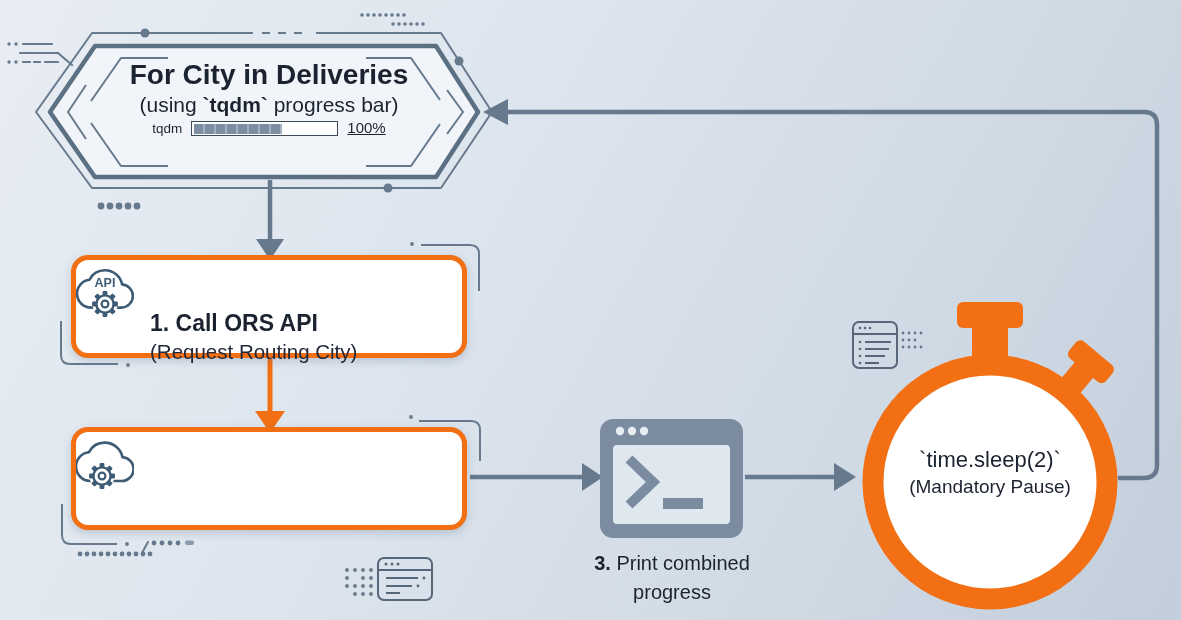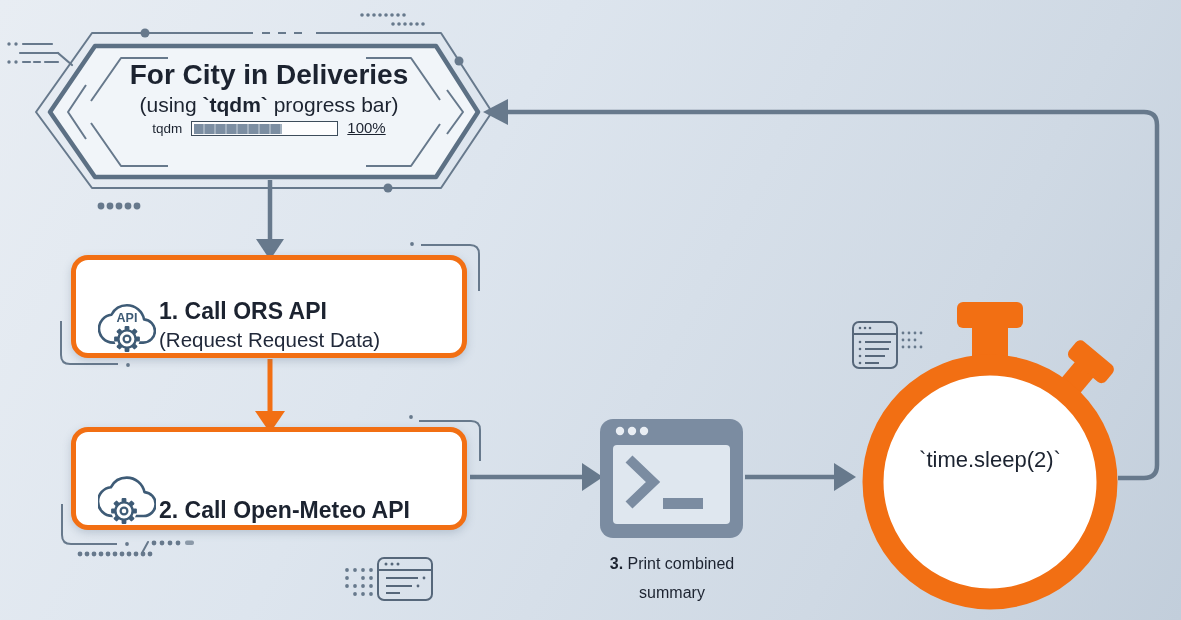"API" .step-box { align-items: flex-end -> flex-start; gap: 3px -> 16px; padding-left: 22px -> none }
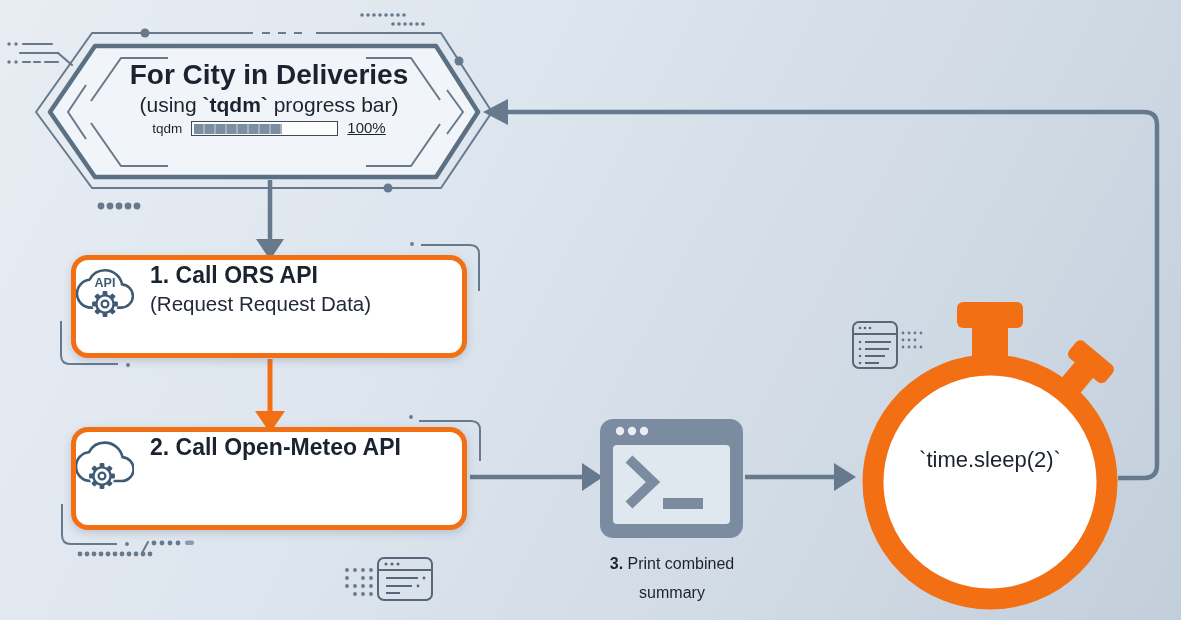"1. Call ORS API" .step-title { margin-top: none -> 48px }
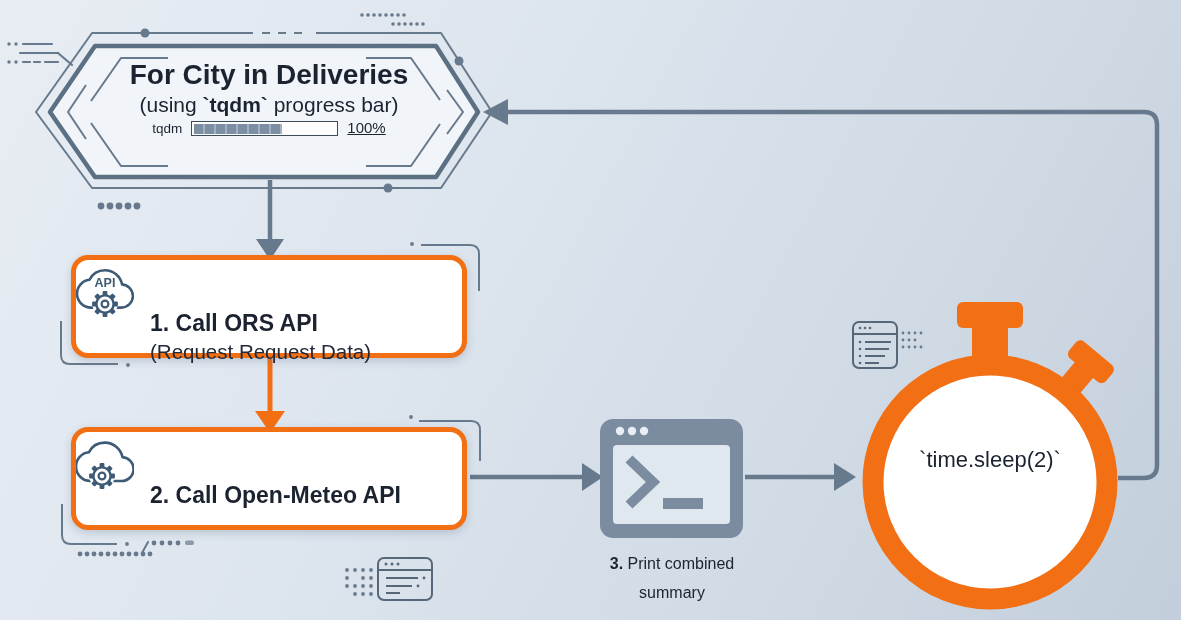"(Request Request Data)" div.step-sub { text: Request Data -> Routing City }
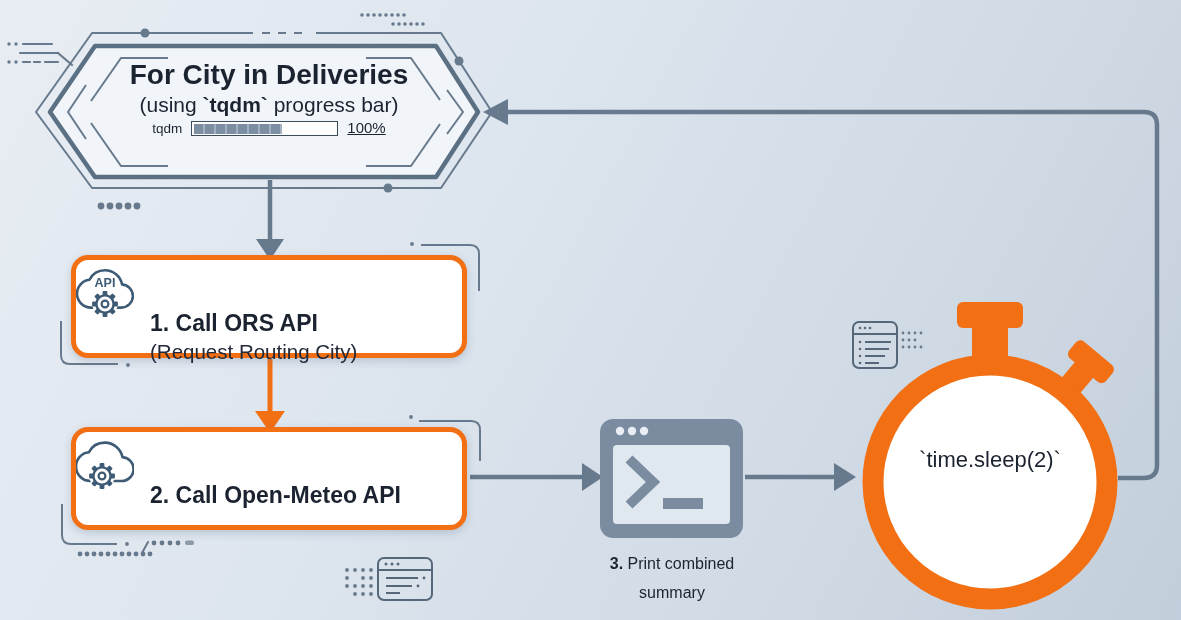"2. Call Open-Meteo API" div.step-title { html: <div>2. Call Open-Meteo API</div> -> none }
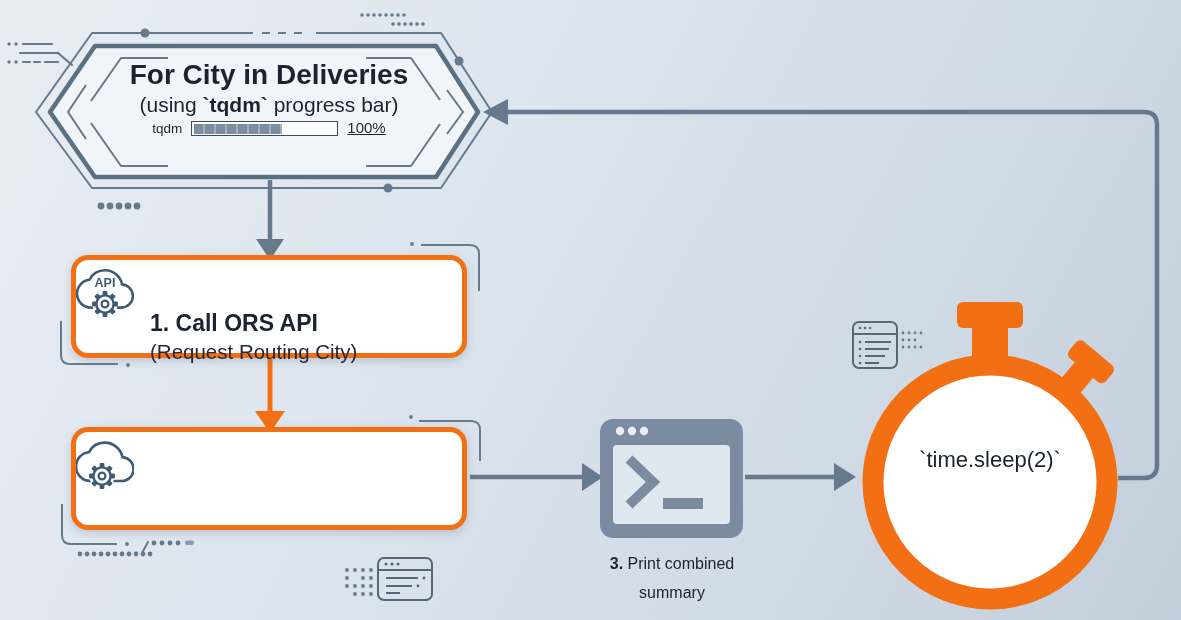"(Mandatory Pause)" div.pause-sub { html: none -> <div>(Mandatory Pause)</div> }
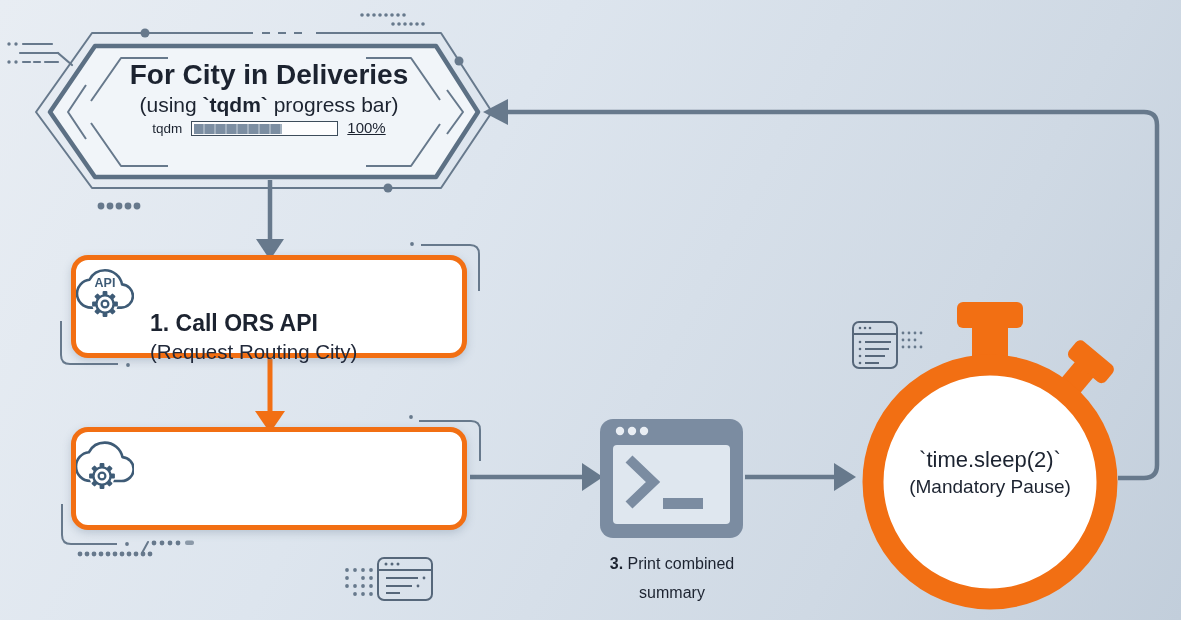"3. Print combined" .caption { font-size: 16px -> 20px }
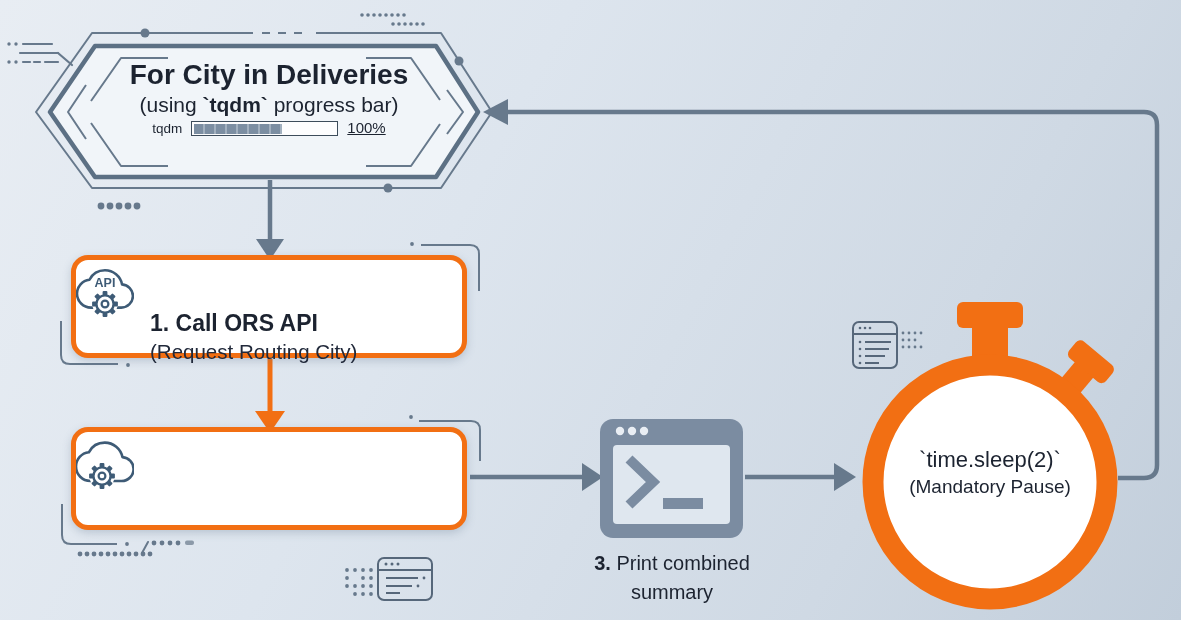"summary" div { text: summary -> progress }
